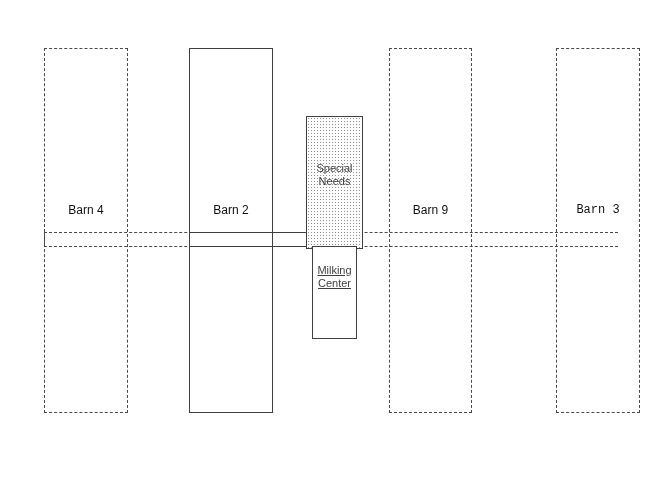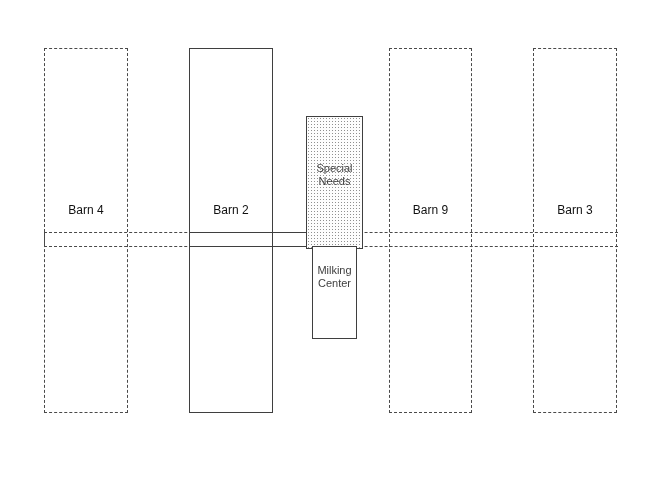"Barn 3" #barn-3 { font-family: none -> Liberation Mono, monospace; left: 533px -> 556px }
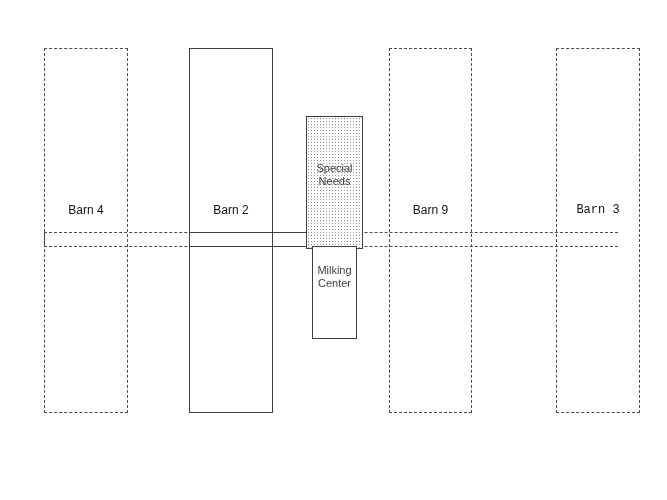"Milking Center" #milking-center .area-label { text-decoration: none -> underline }
